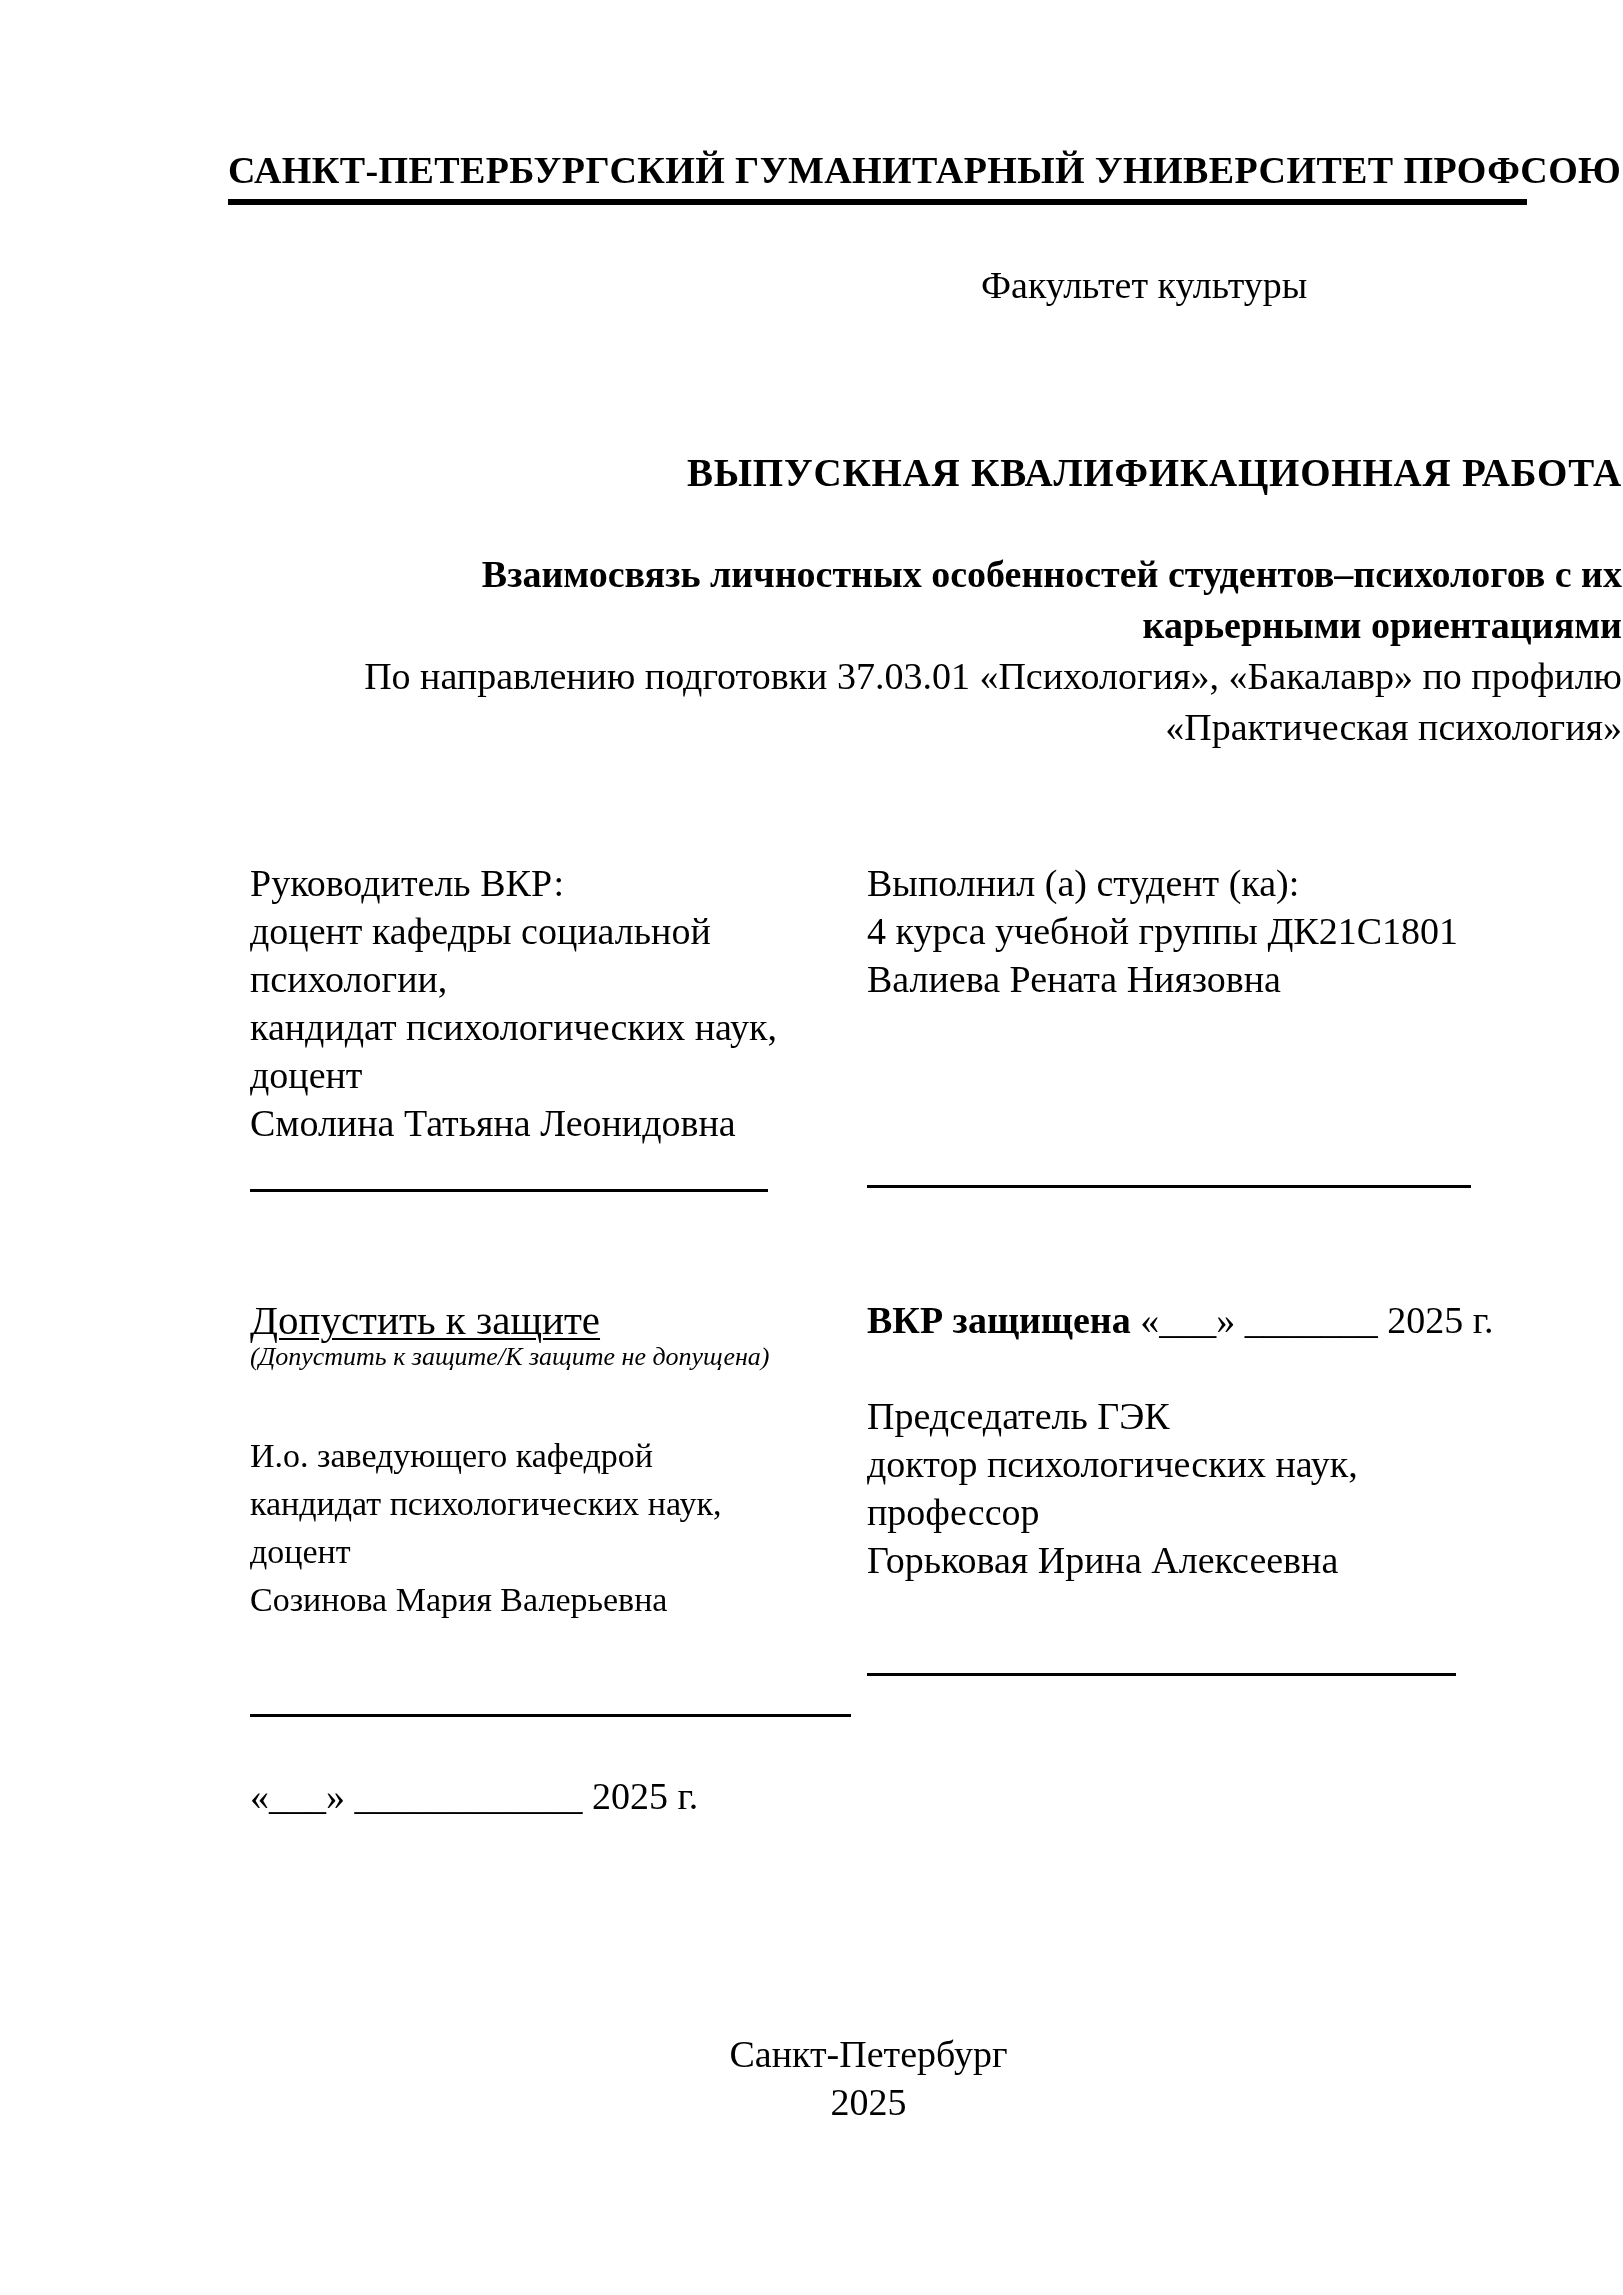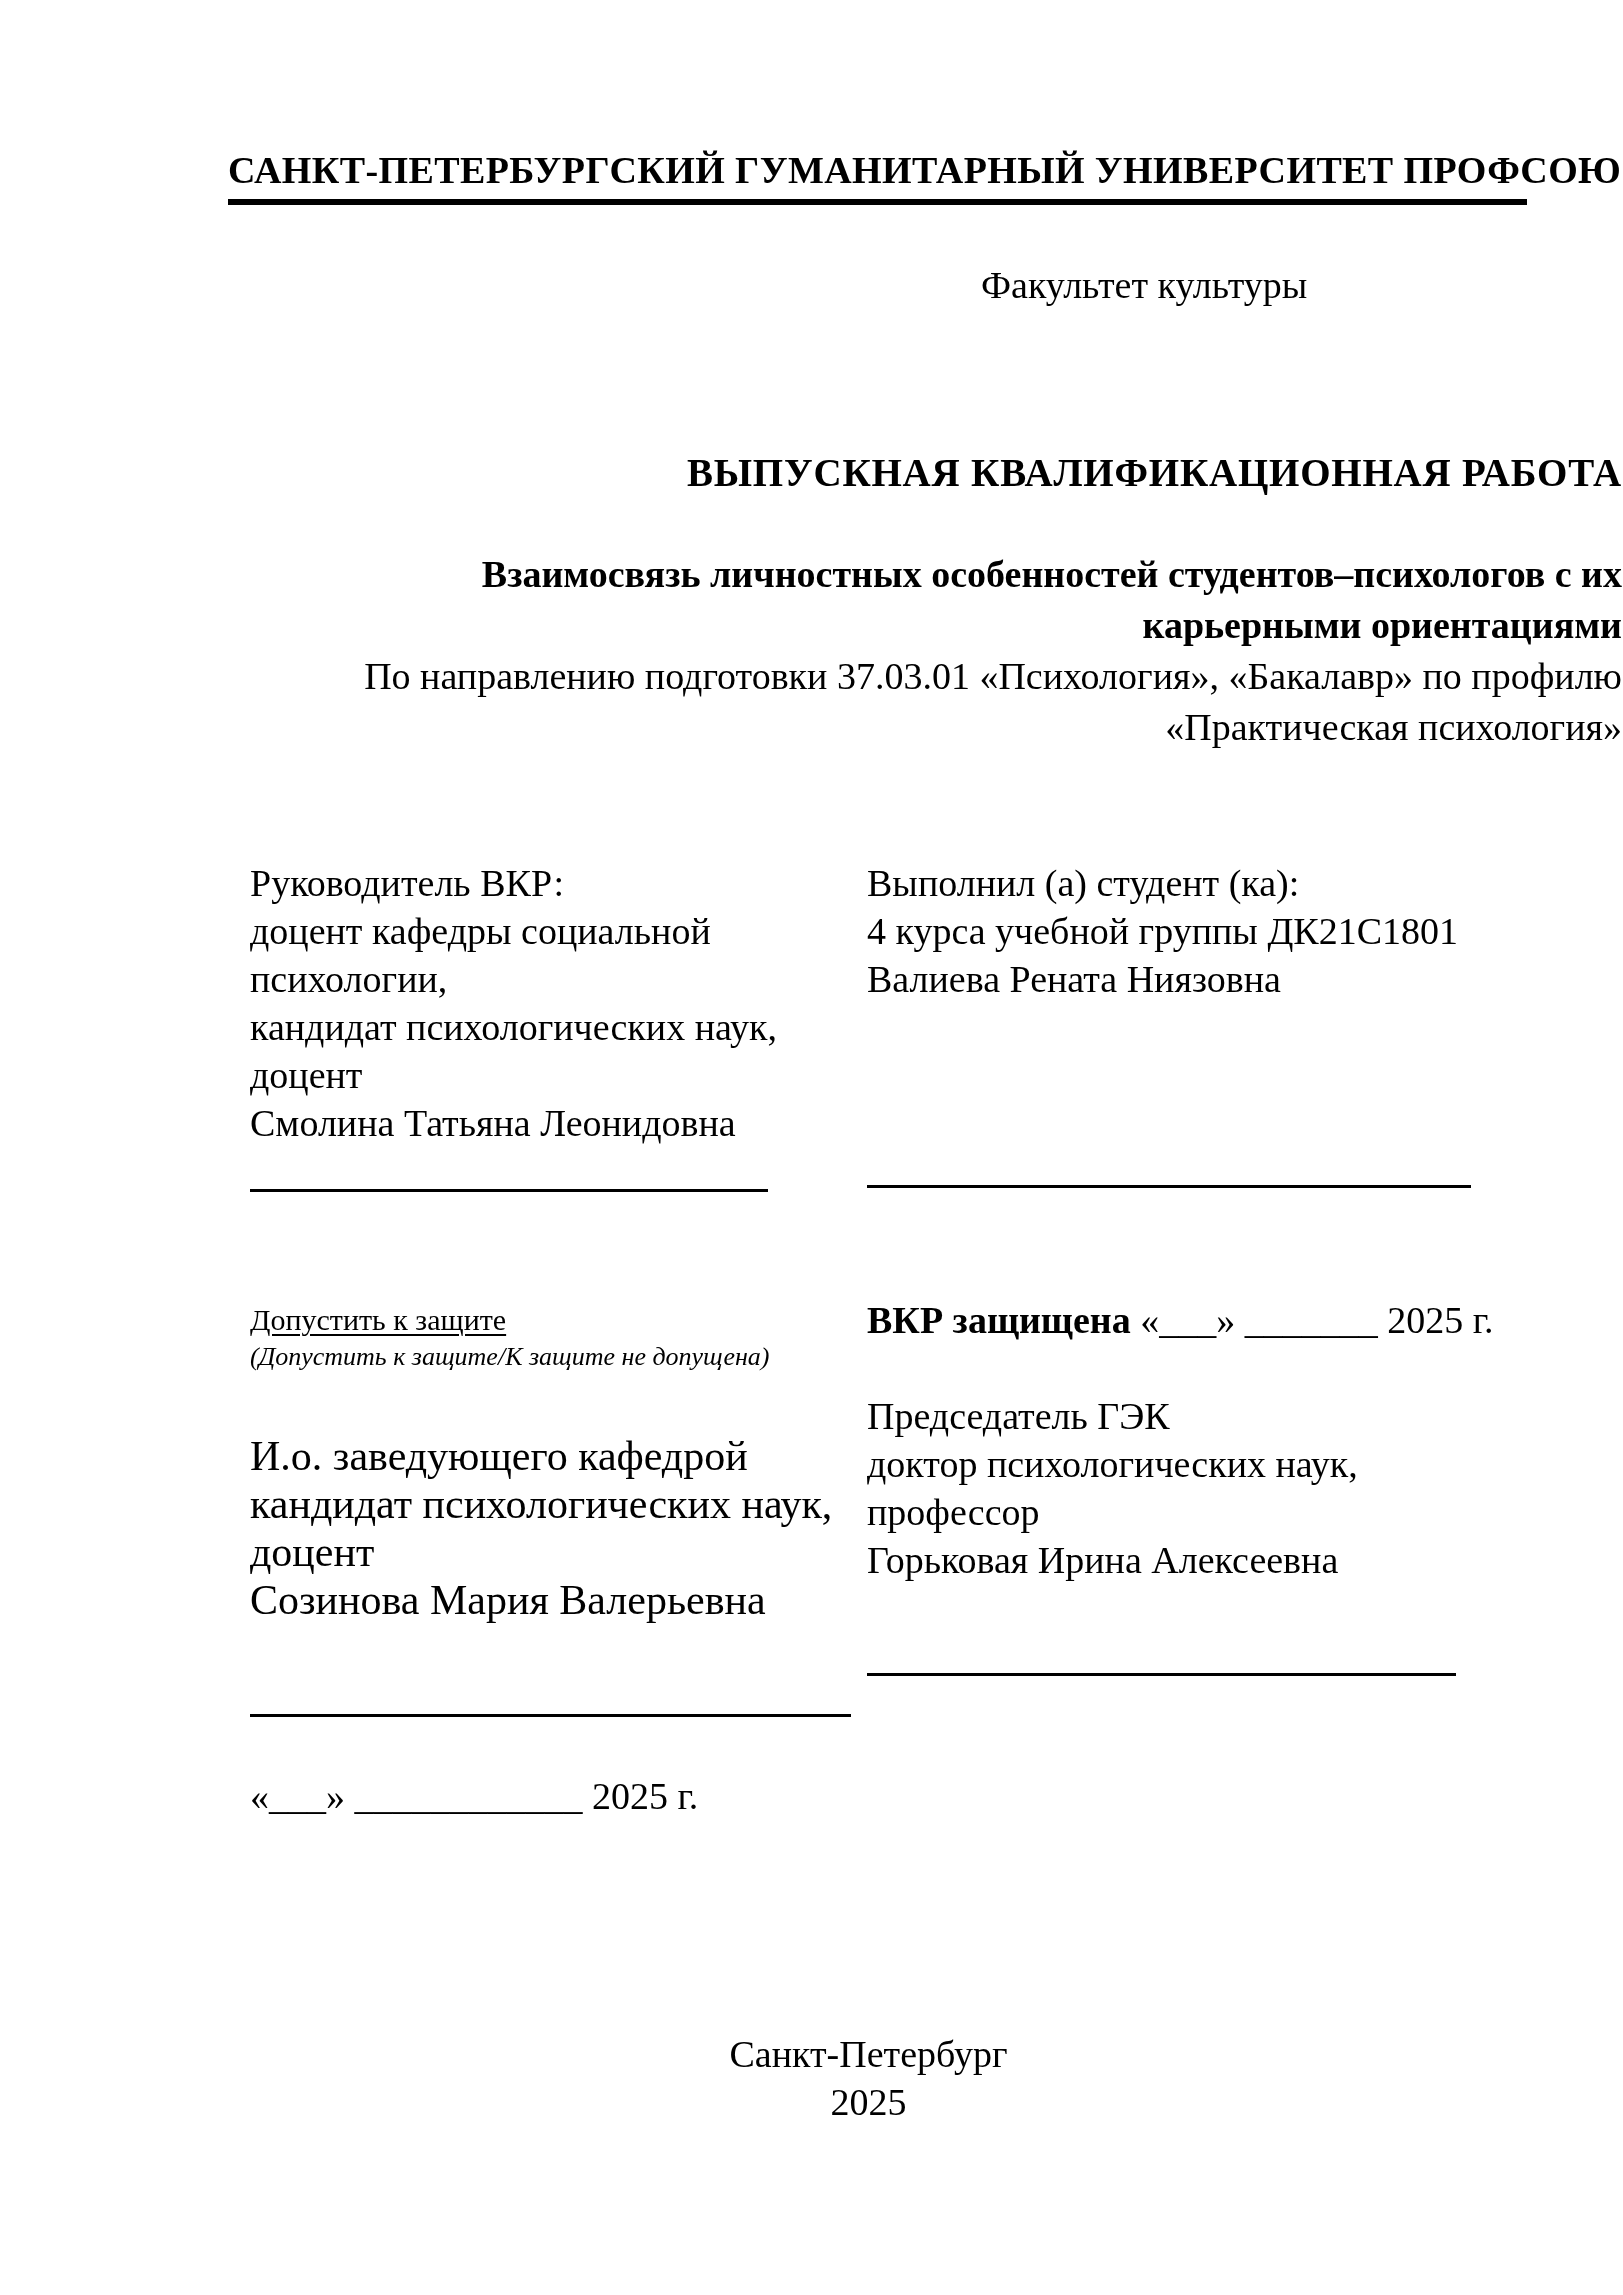"Допустить к защите" .admit-heading { font-size: 30px -> 41px }
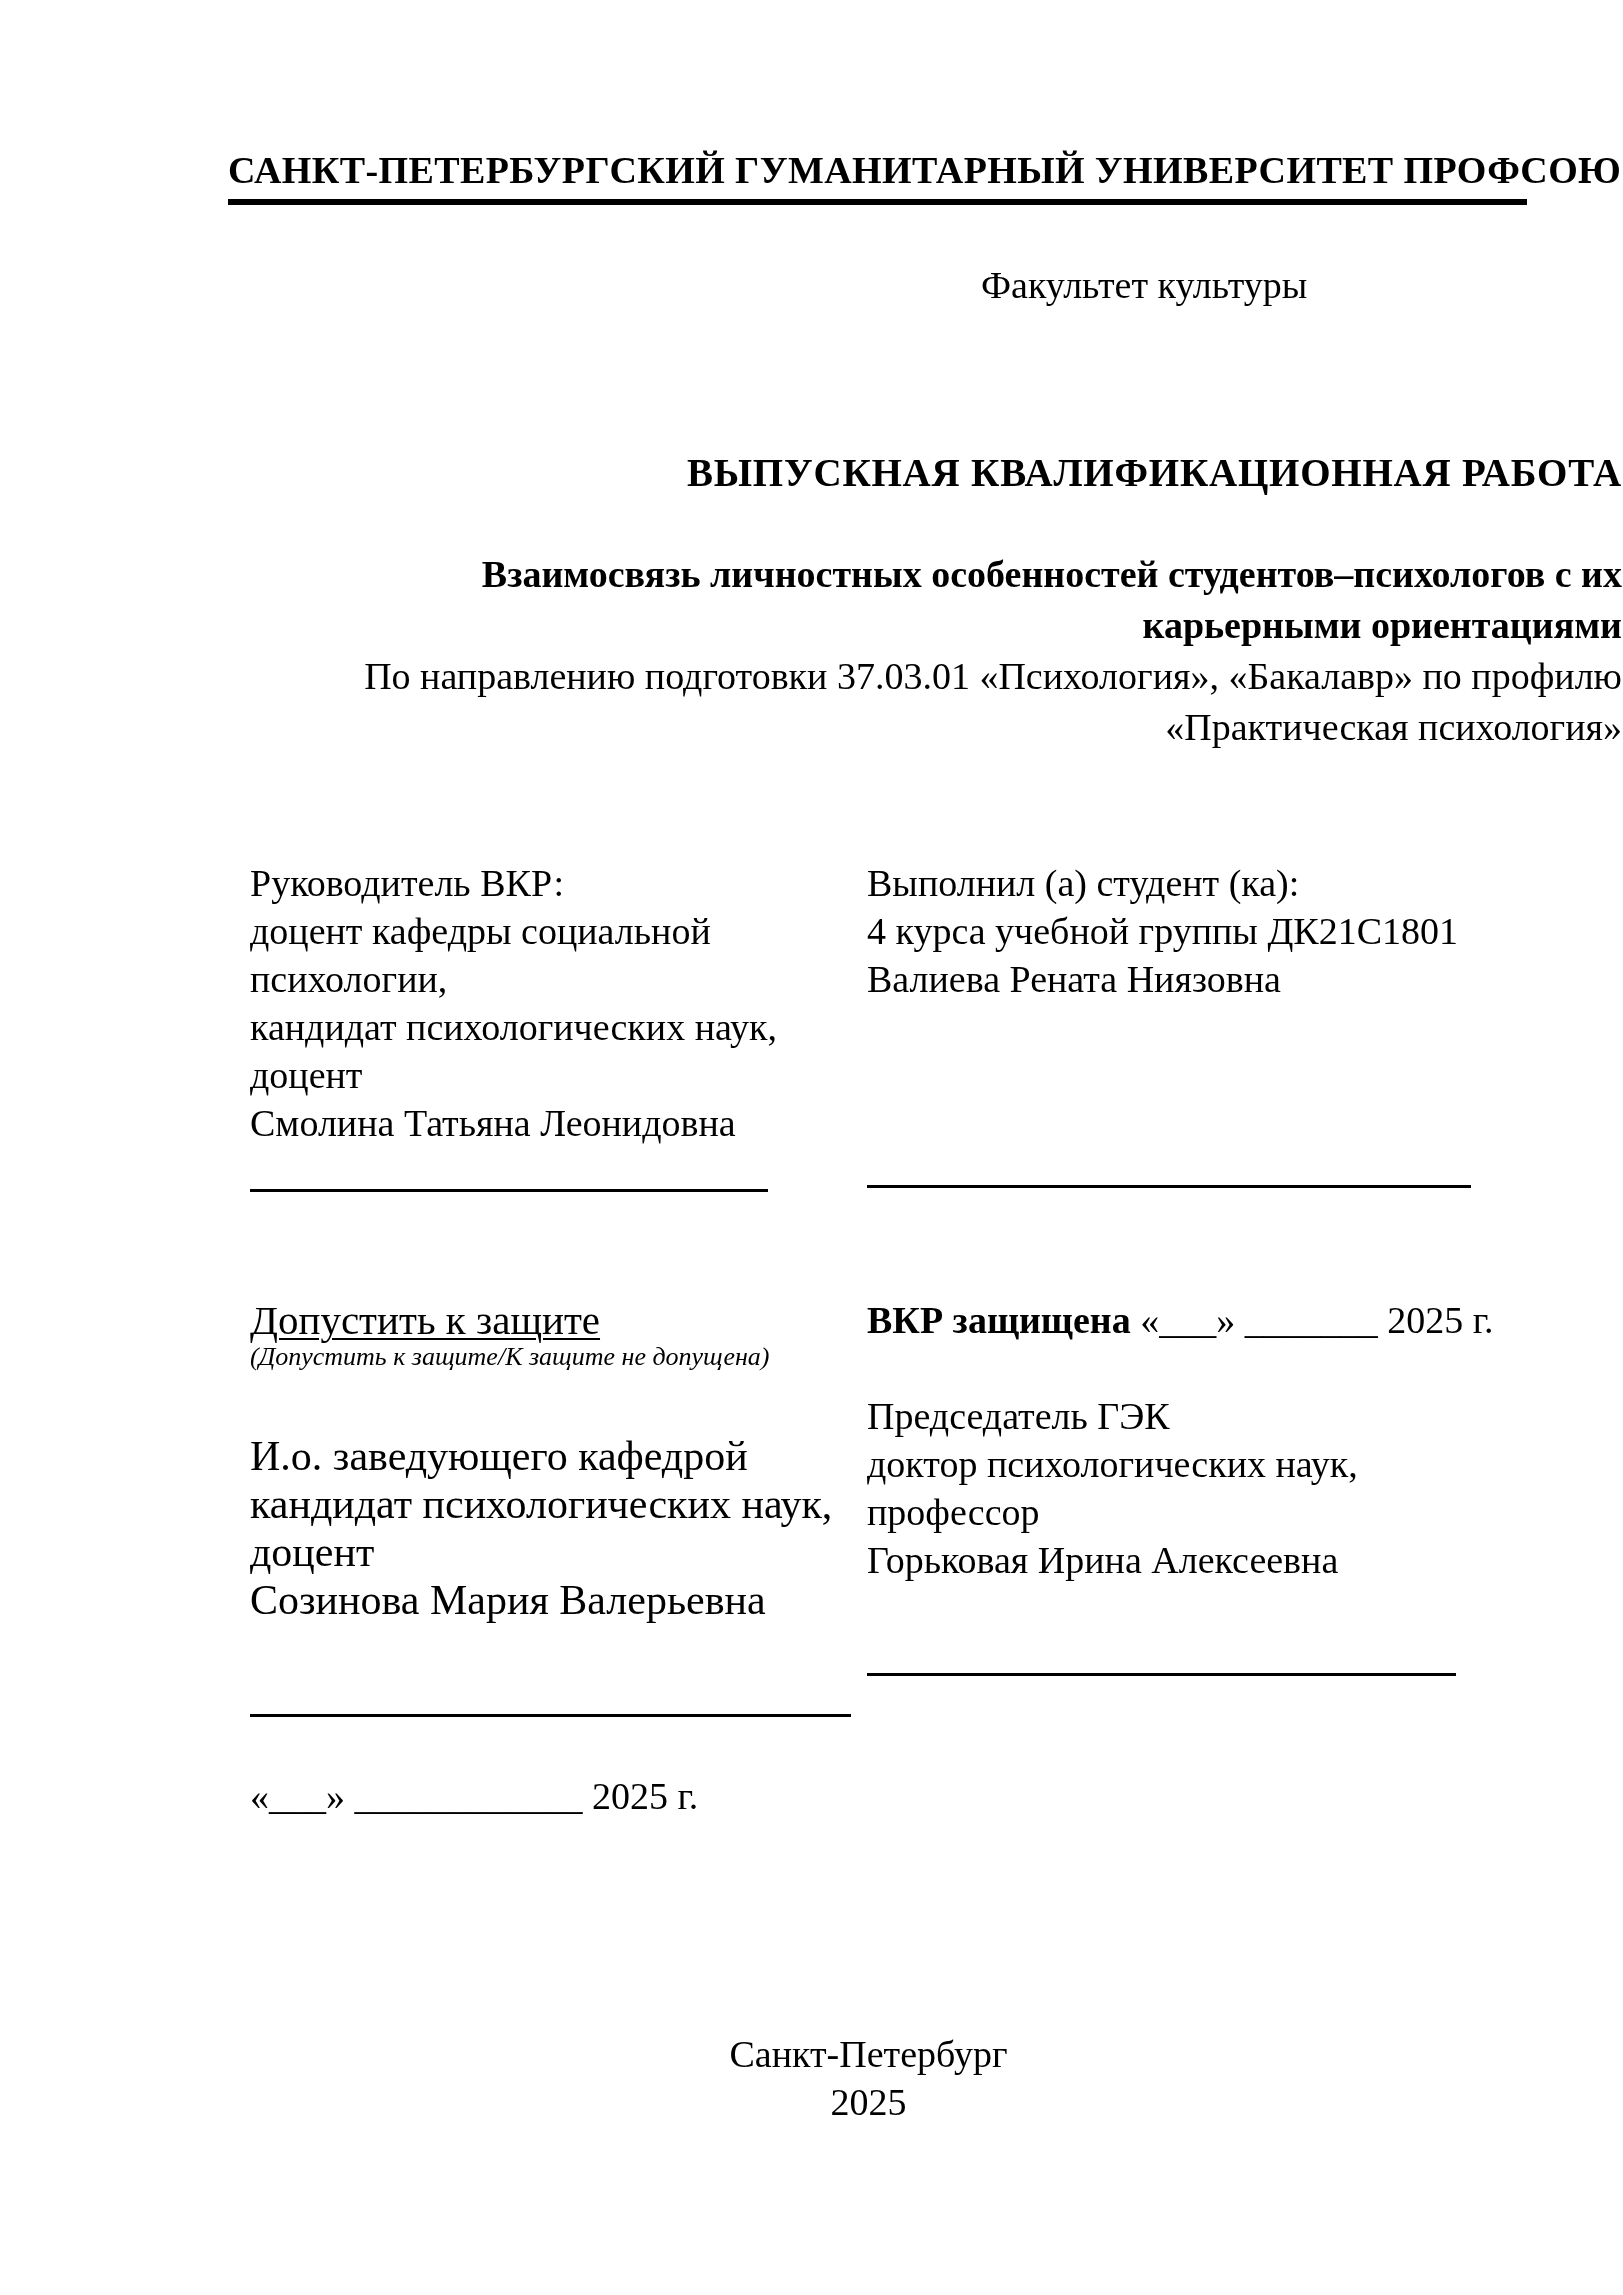"И.о. заведующего кафедрой" .admit-block { font-size: 42px -> 34px }
